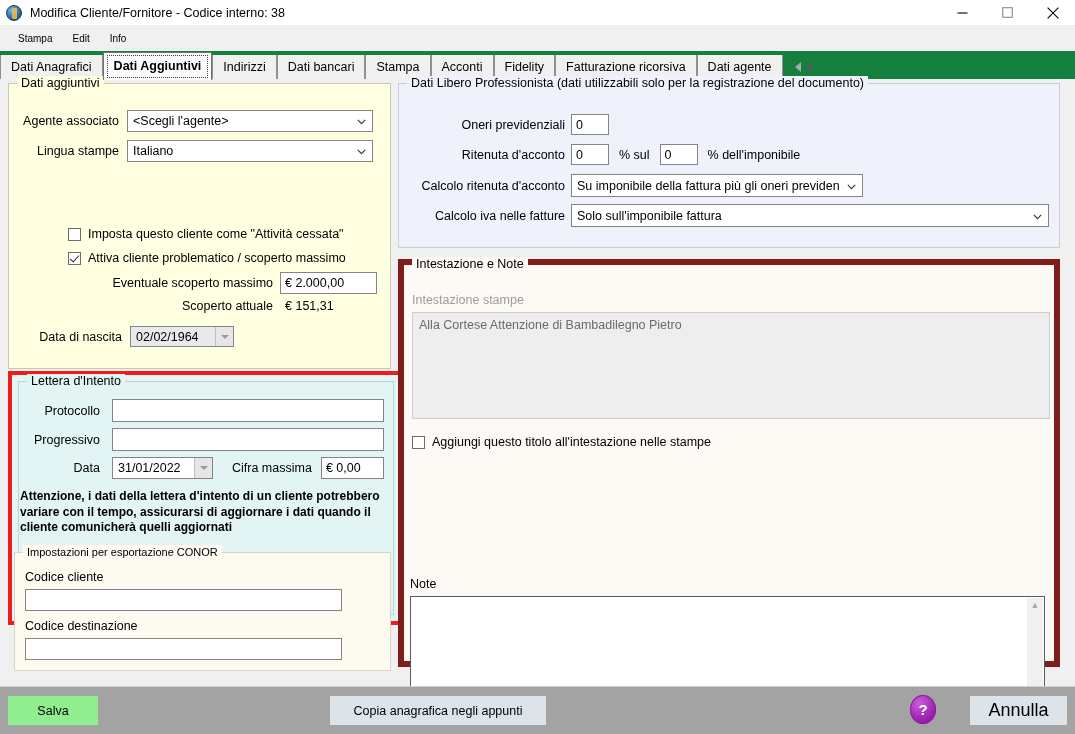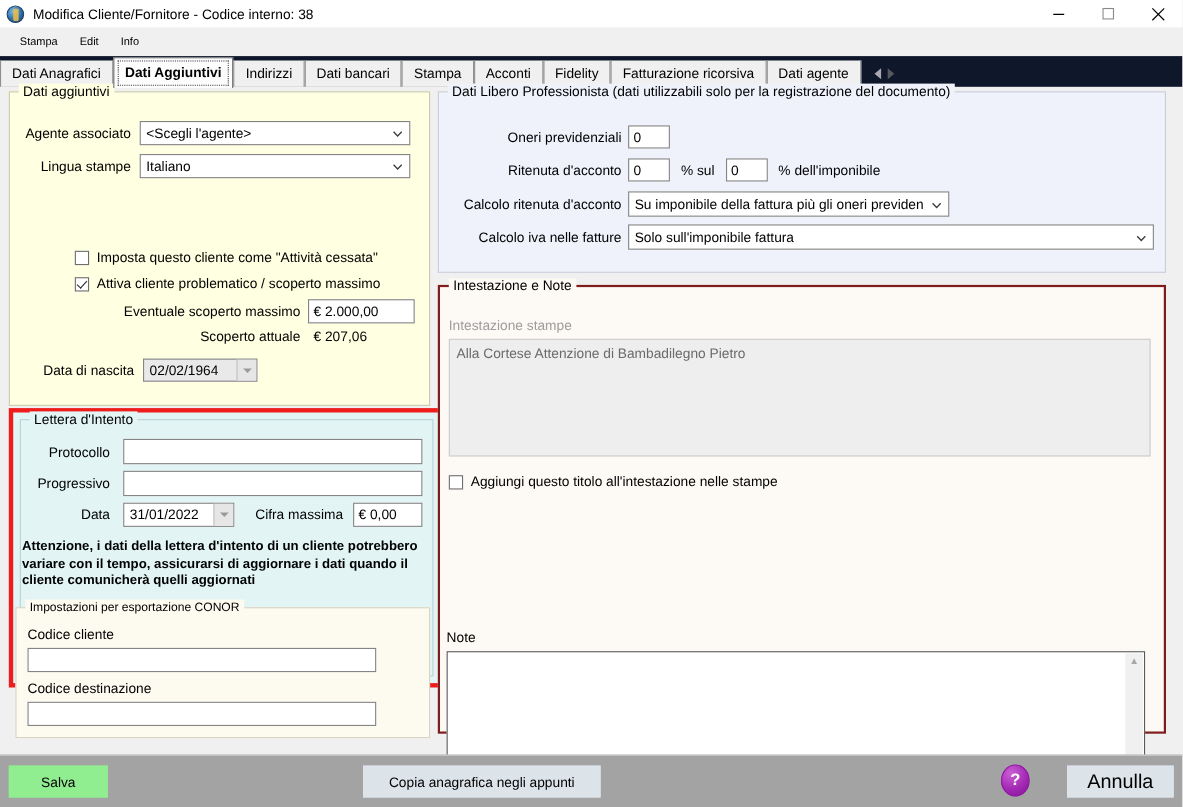"Dati Anagrafici" .tabstrip { background: #0f172a -> #15803d }
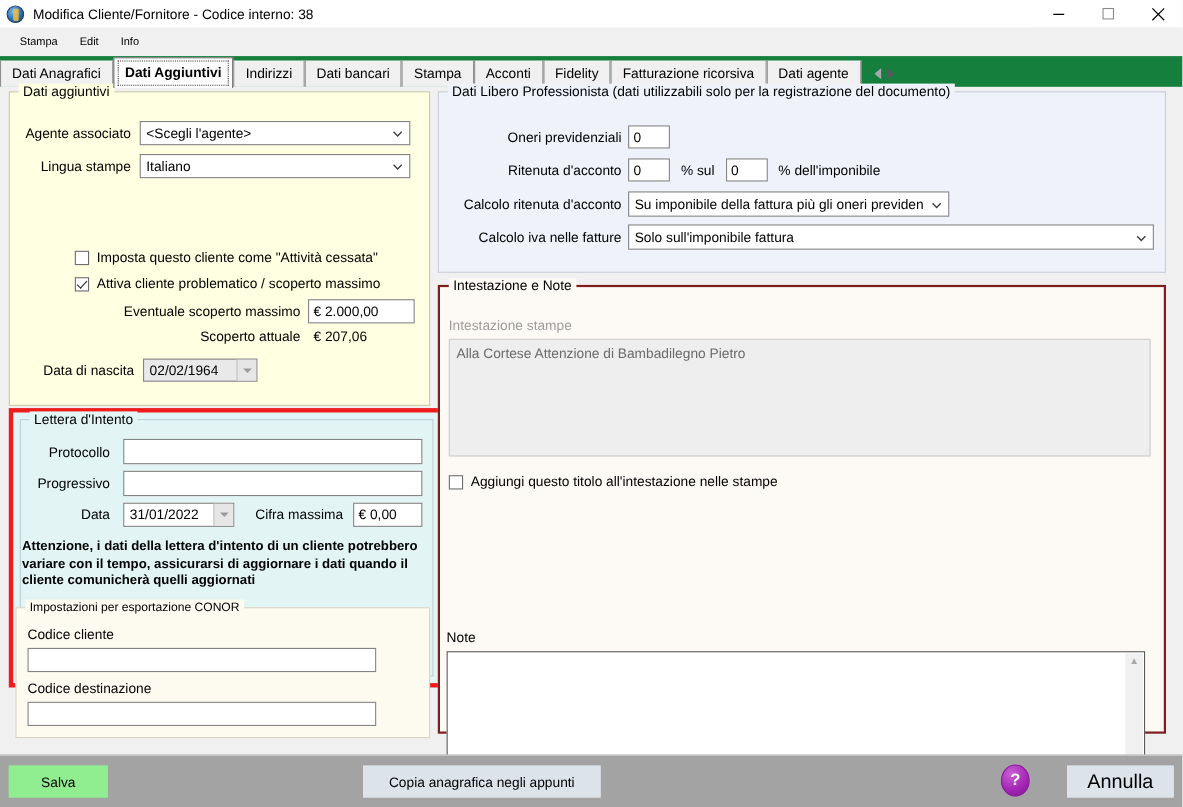"Intestazione e Note" .panel-note { border: 2px solid #7f1d1d -> 6px solid #7f1d1d }
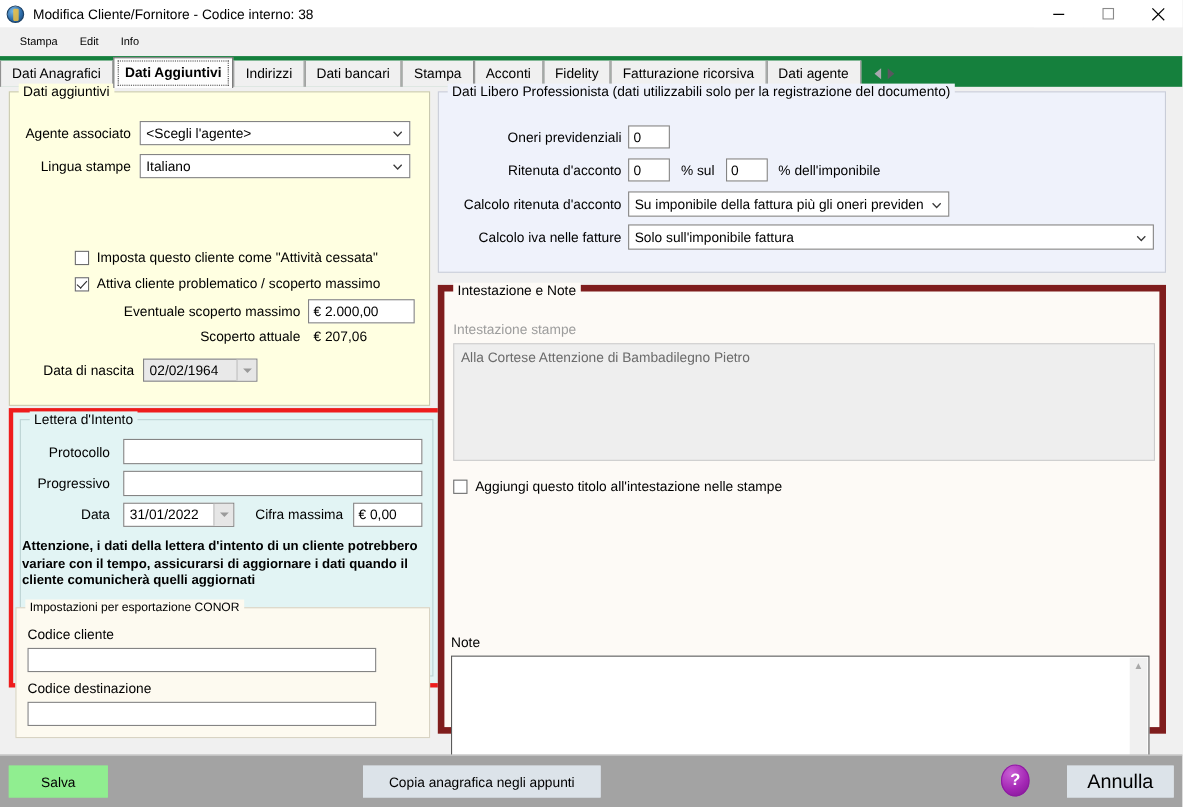"€ 207,06" div.lbl { text: 207,06 -> 151,31 }
